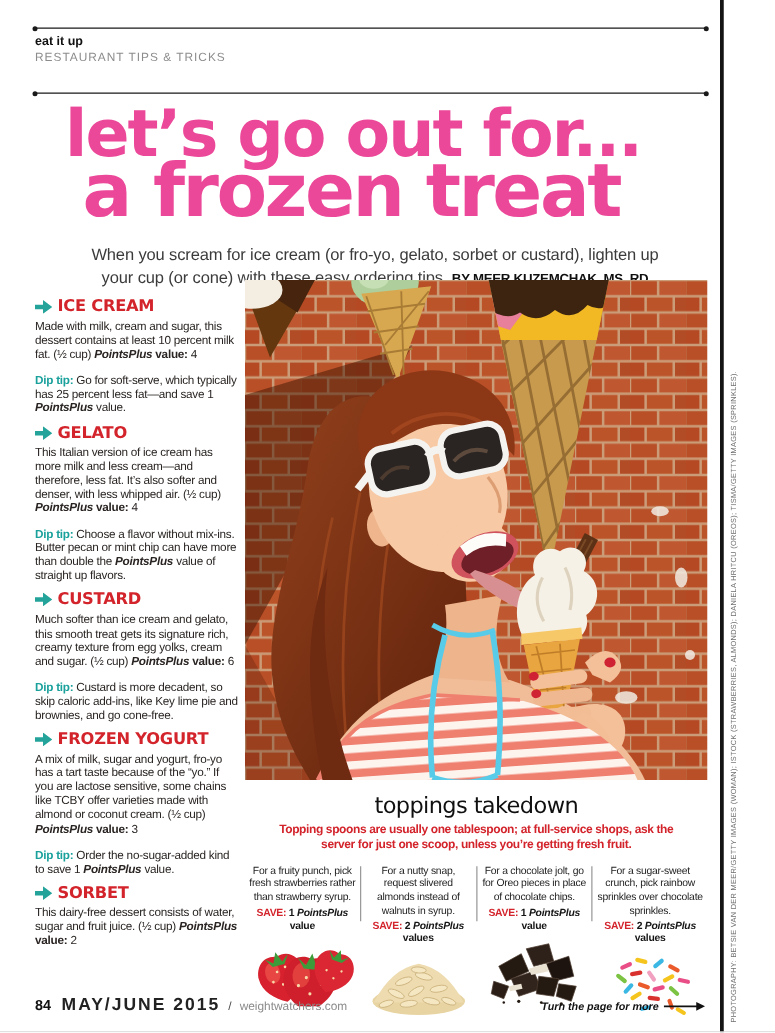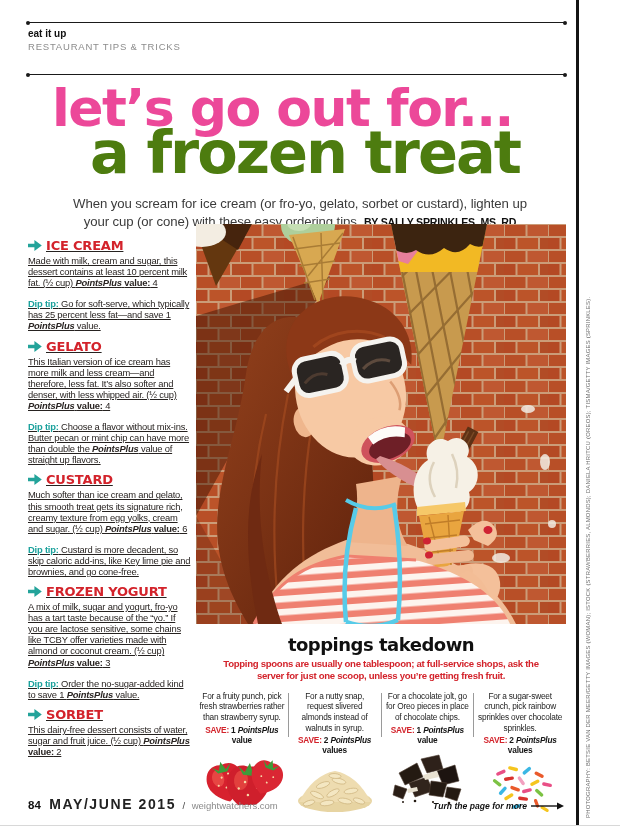"a frozen treat" .title2 { color: #4d7c0f -> #ec4899; left: 36px -> 12px }
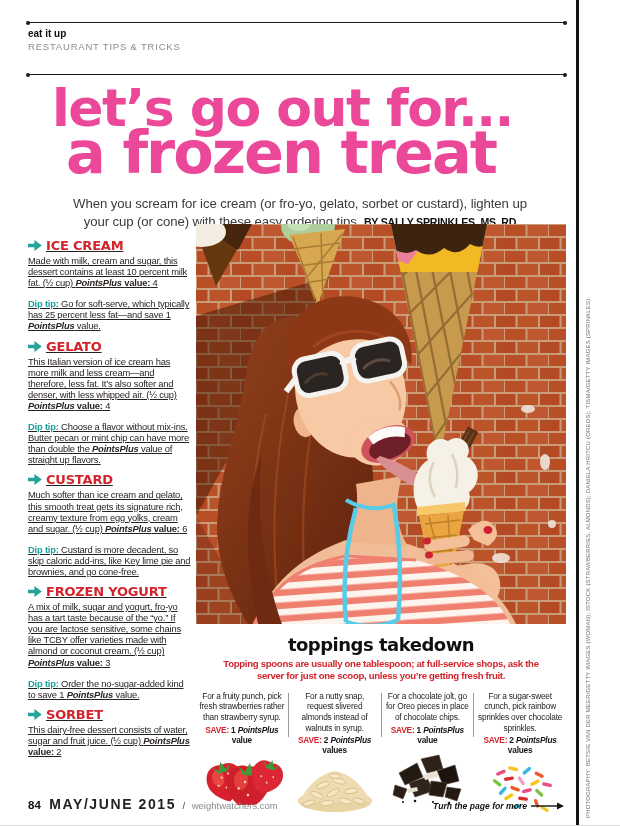"BY SALLY SPRINKLES, MS, RD" span.byline { text: SALLY SPRINKLES -> MEER KUZEMCHAK }
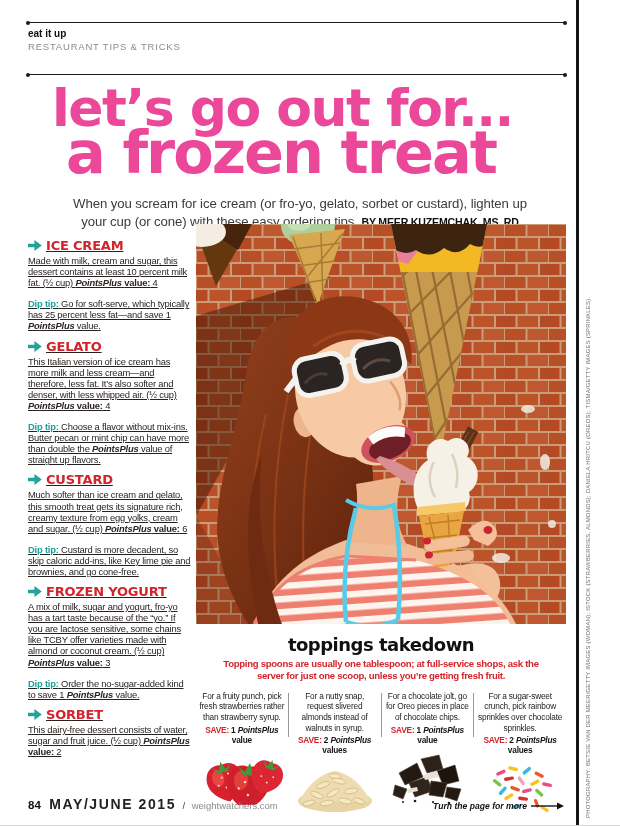"ICE CREAM" .topic { text-decoration: underline -> none }
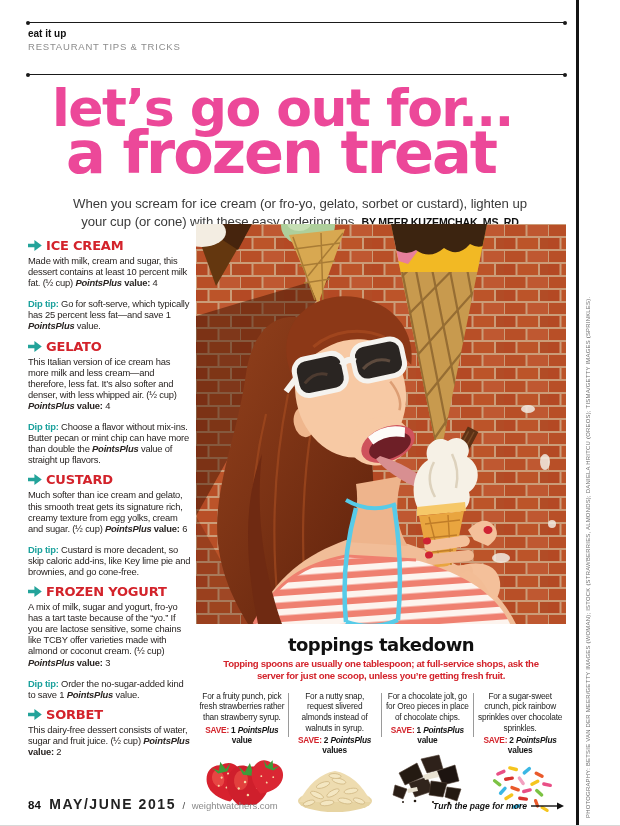"toppings takedown" .top-title { font-weight: bold -> normal }
